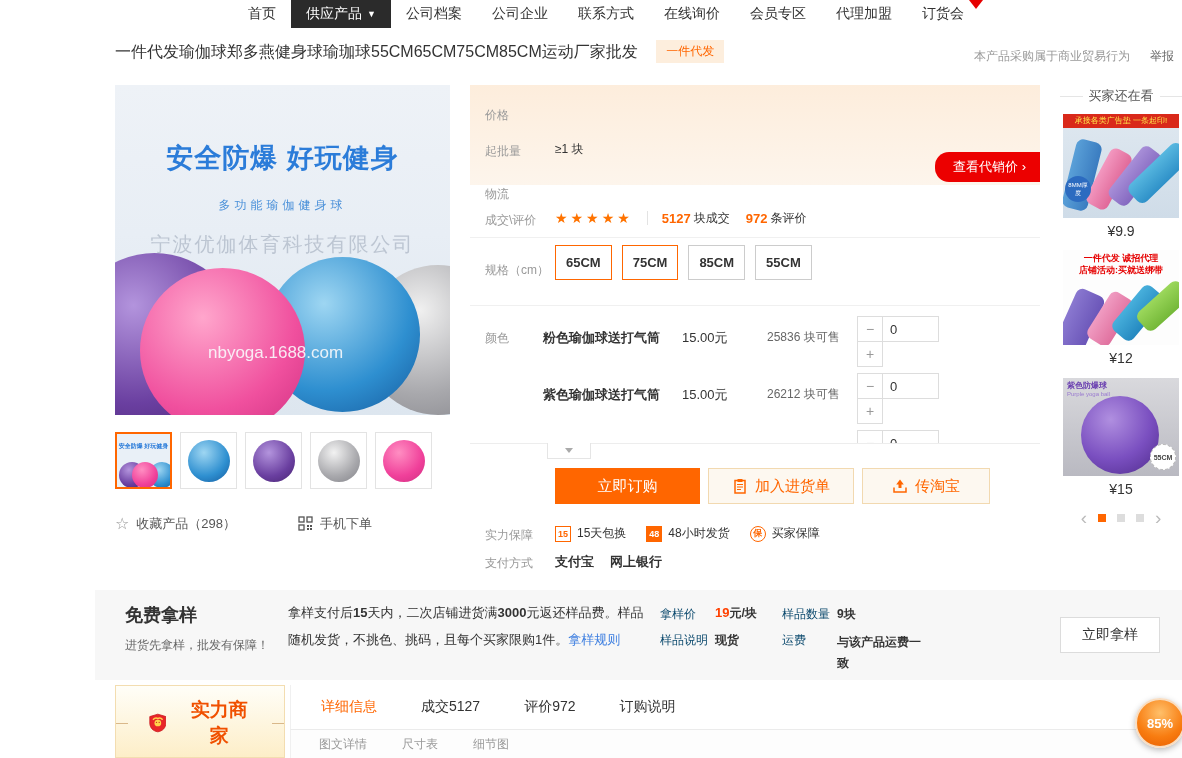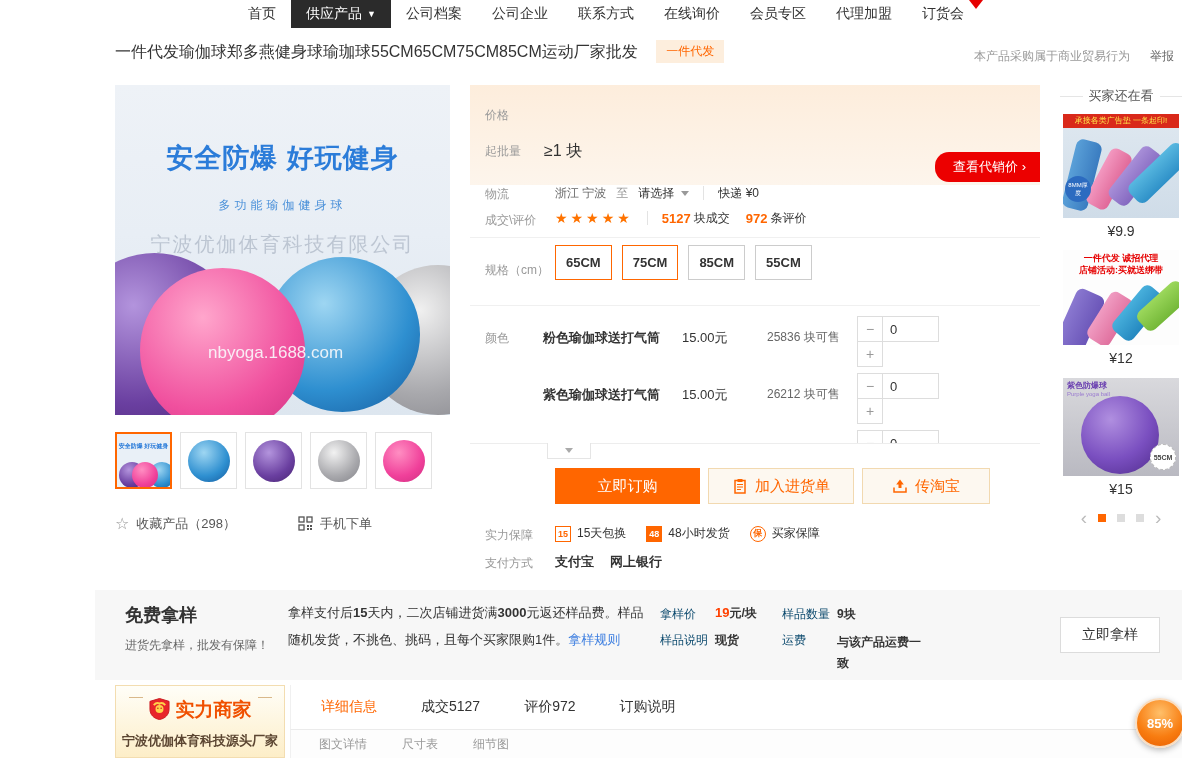"≥1 块" .moq-val { font-size: 16px -> 12px; left: 74px -> 85px }
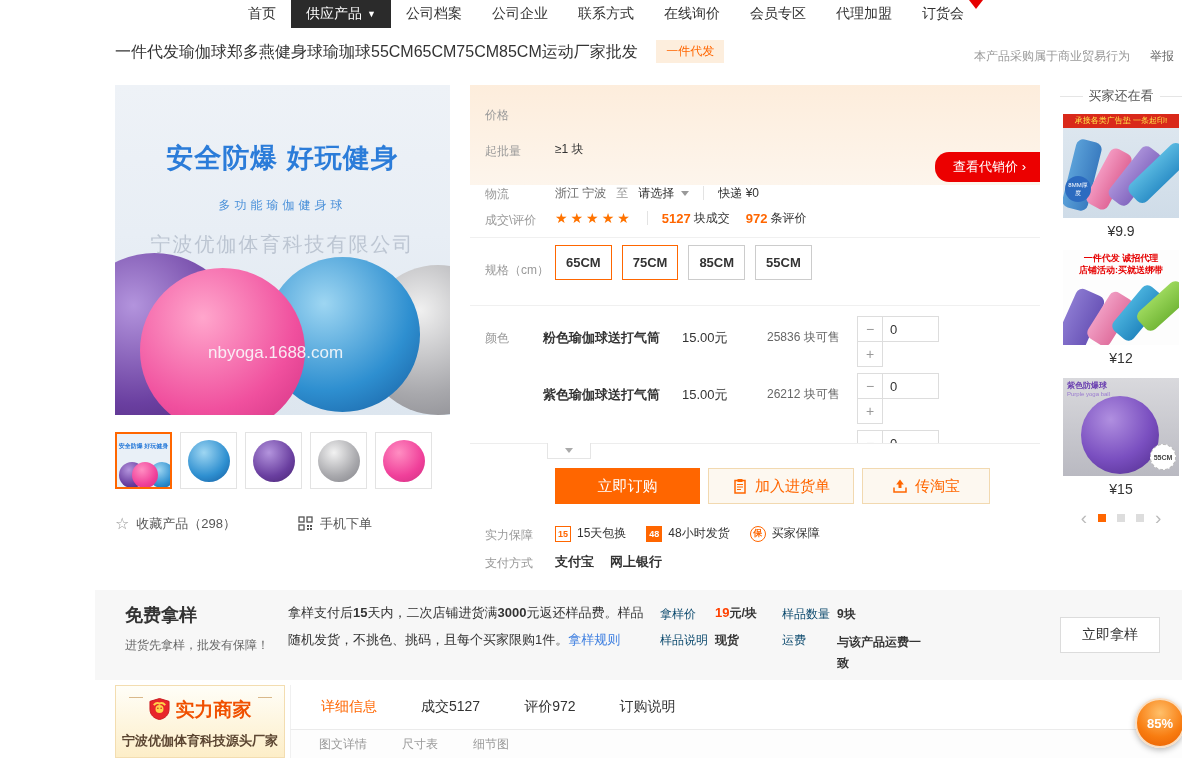"浙江 宁波" div.lg-row { html: <div> <span>浙江 宁波</span> <span>至</span> <span> <span>请选择</span> <span></span> </span> <span></span> <span>快递 ¥0</span> </div> -> none }
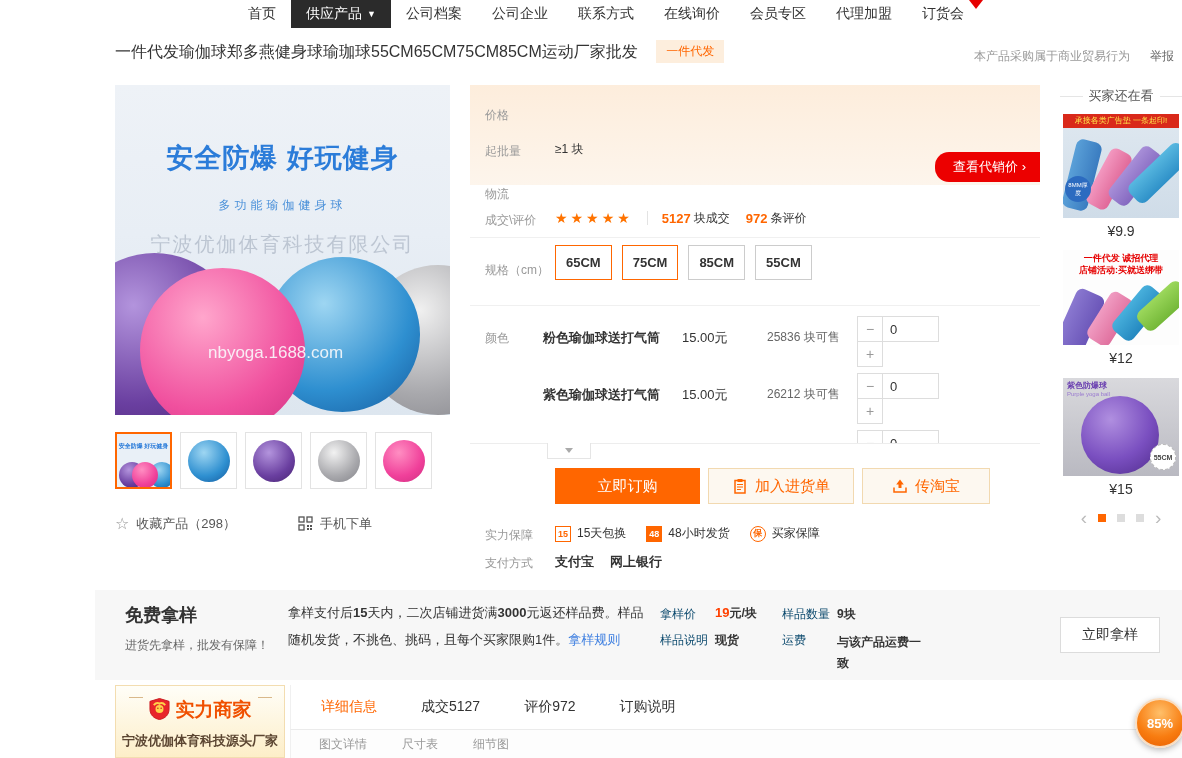"实力商家" .seller-badge-row { align-items: flex-start -> center; gap: 6px -> 21px }
